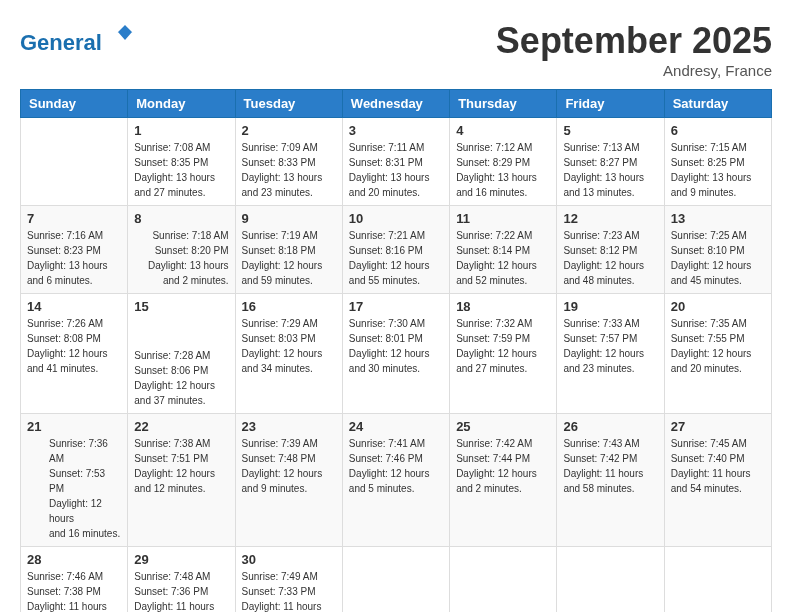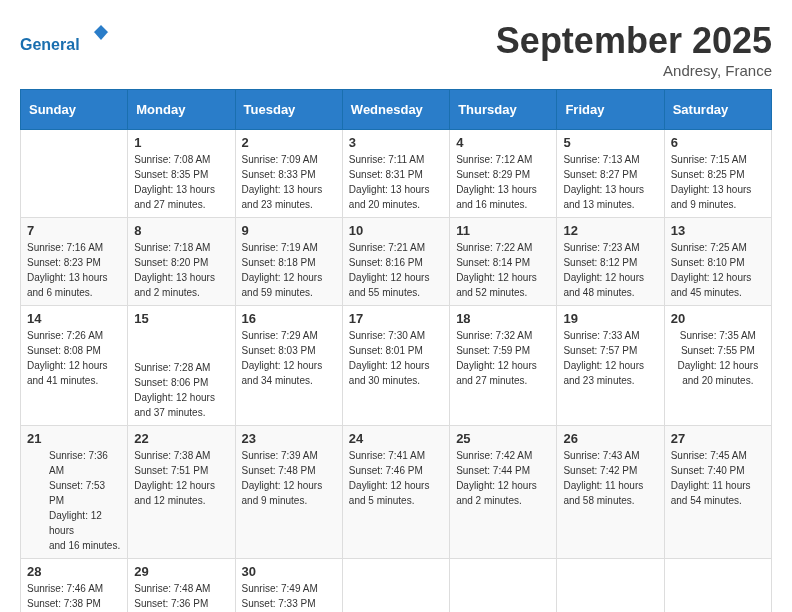"General" .logo-text { font-size: 16px -> 22px }
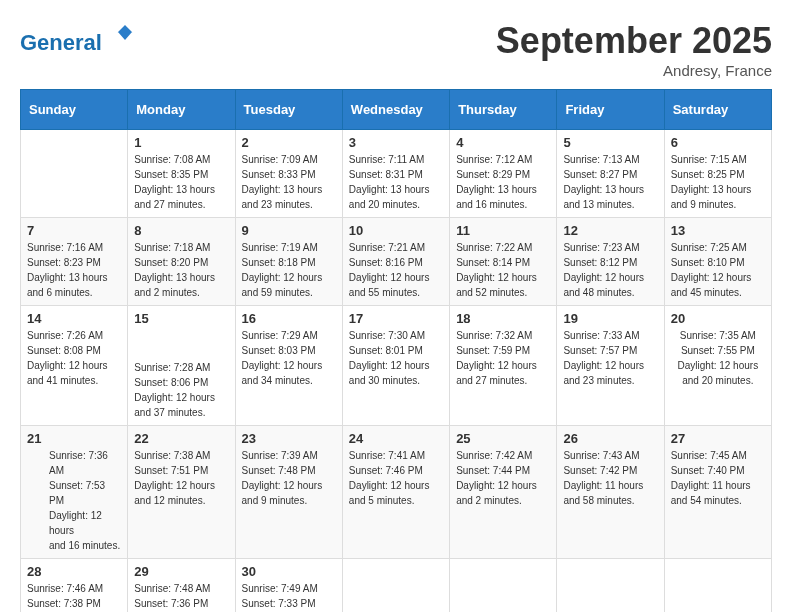"Sunday" .calendar th { padding: 12px 8px -> 6px 8px }
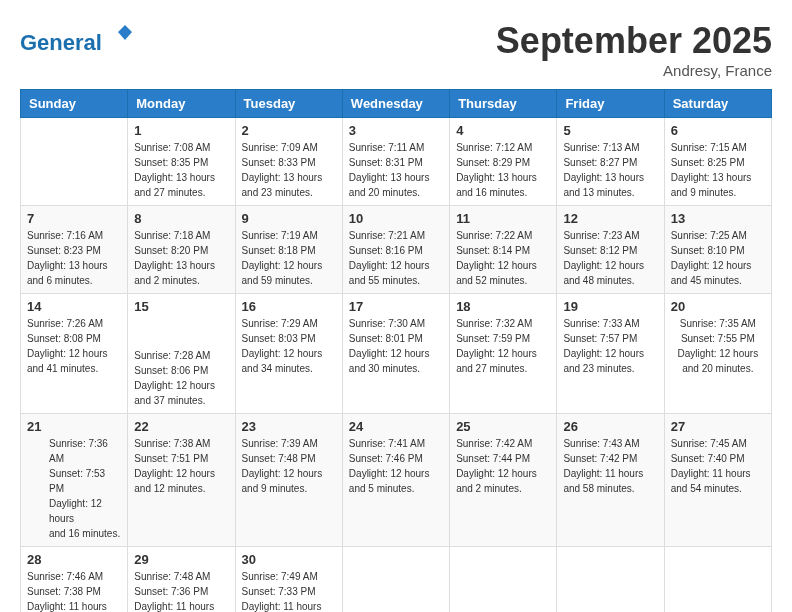"Sunrise: 7:18 AM" div.day-info { text-align: none -> right }
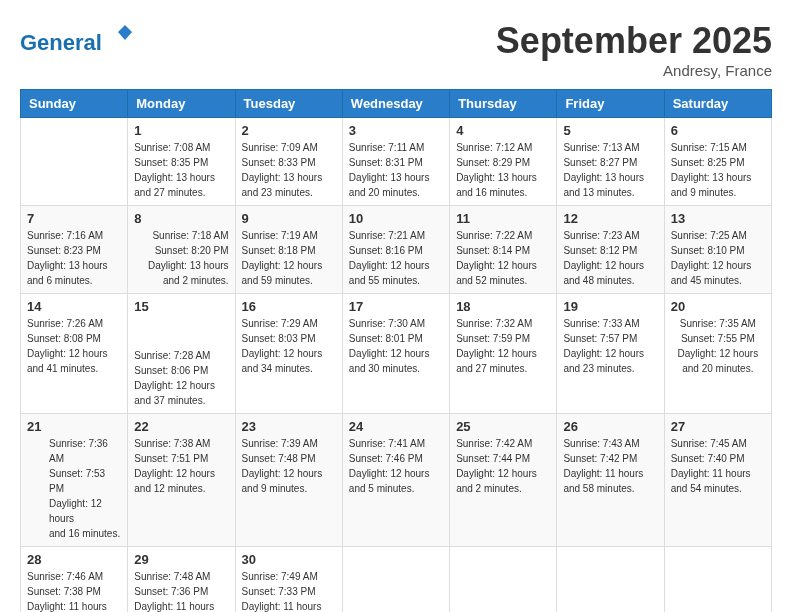"Sunrise: 7:35 AM" div.day-info { text-align: center -> none }
